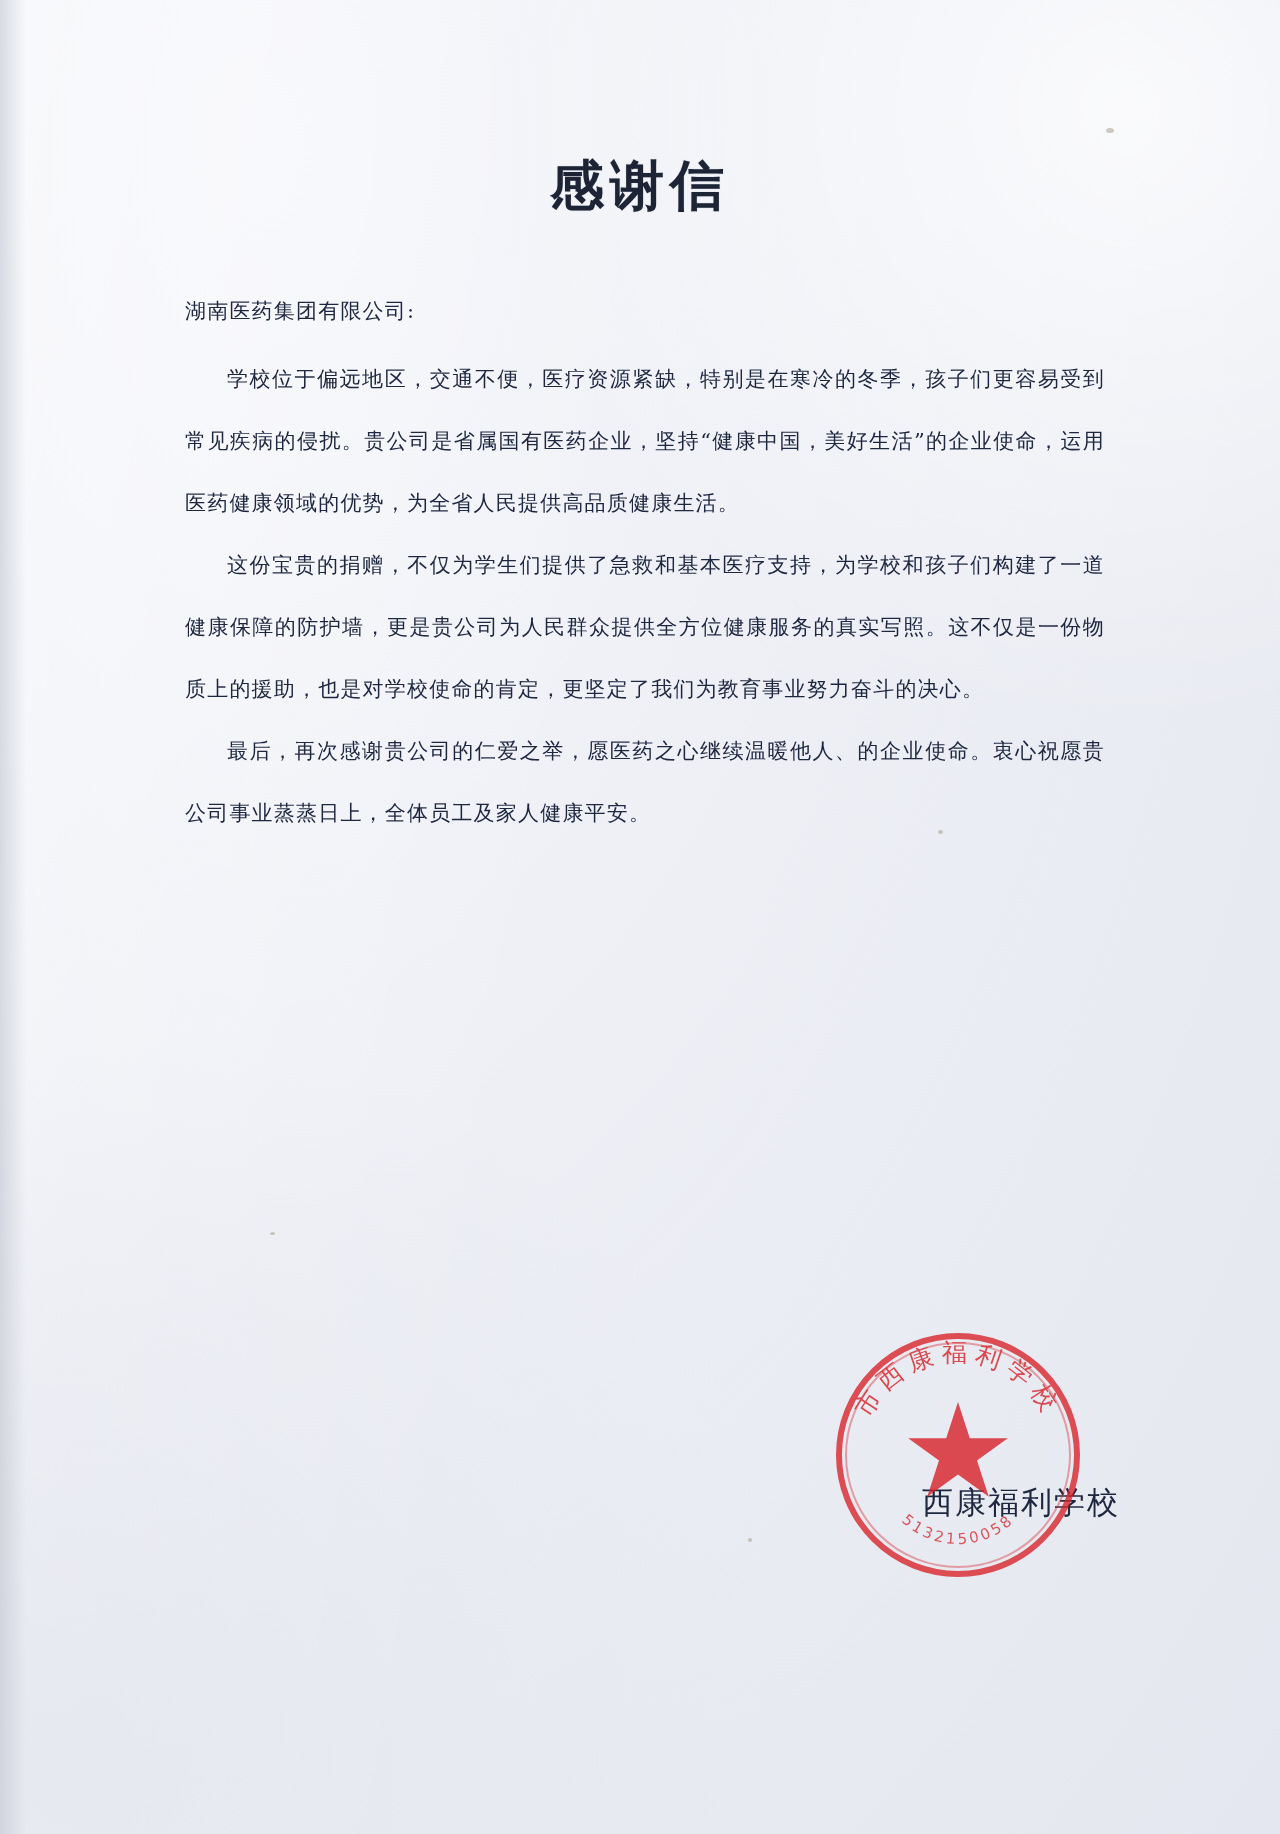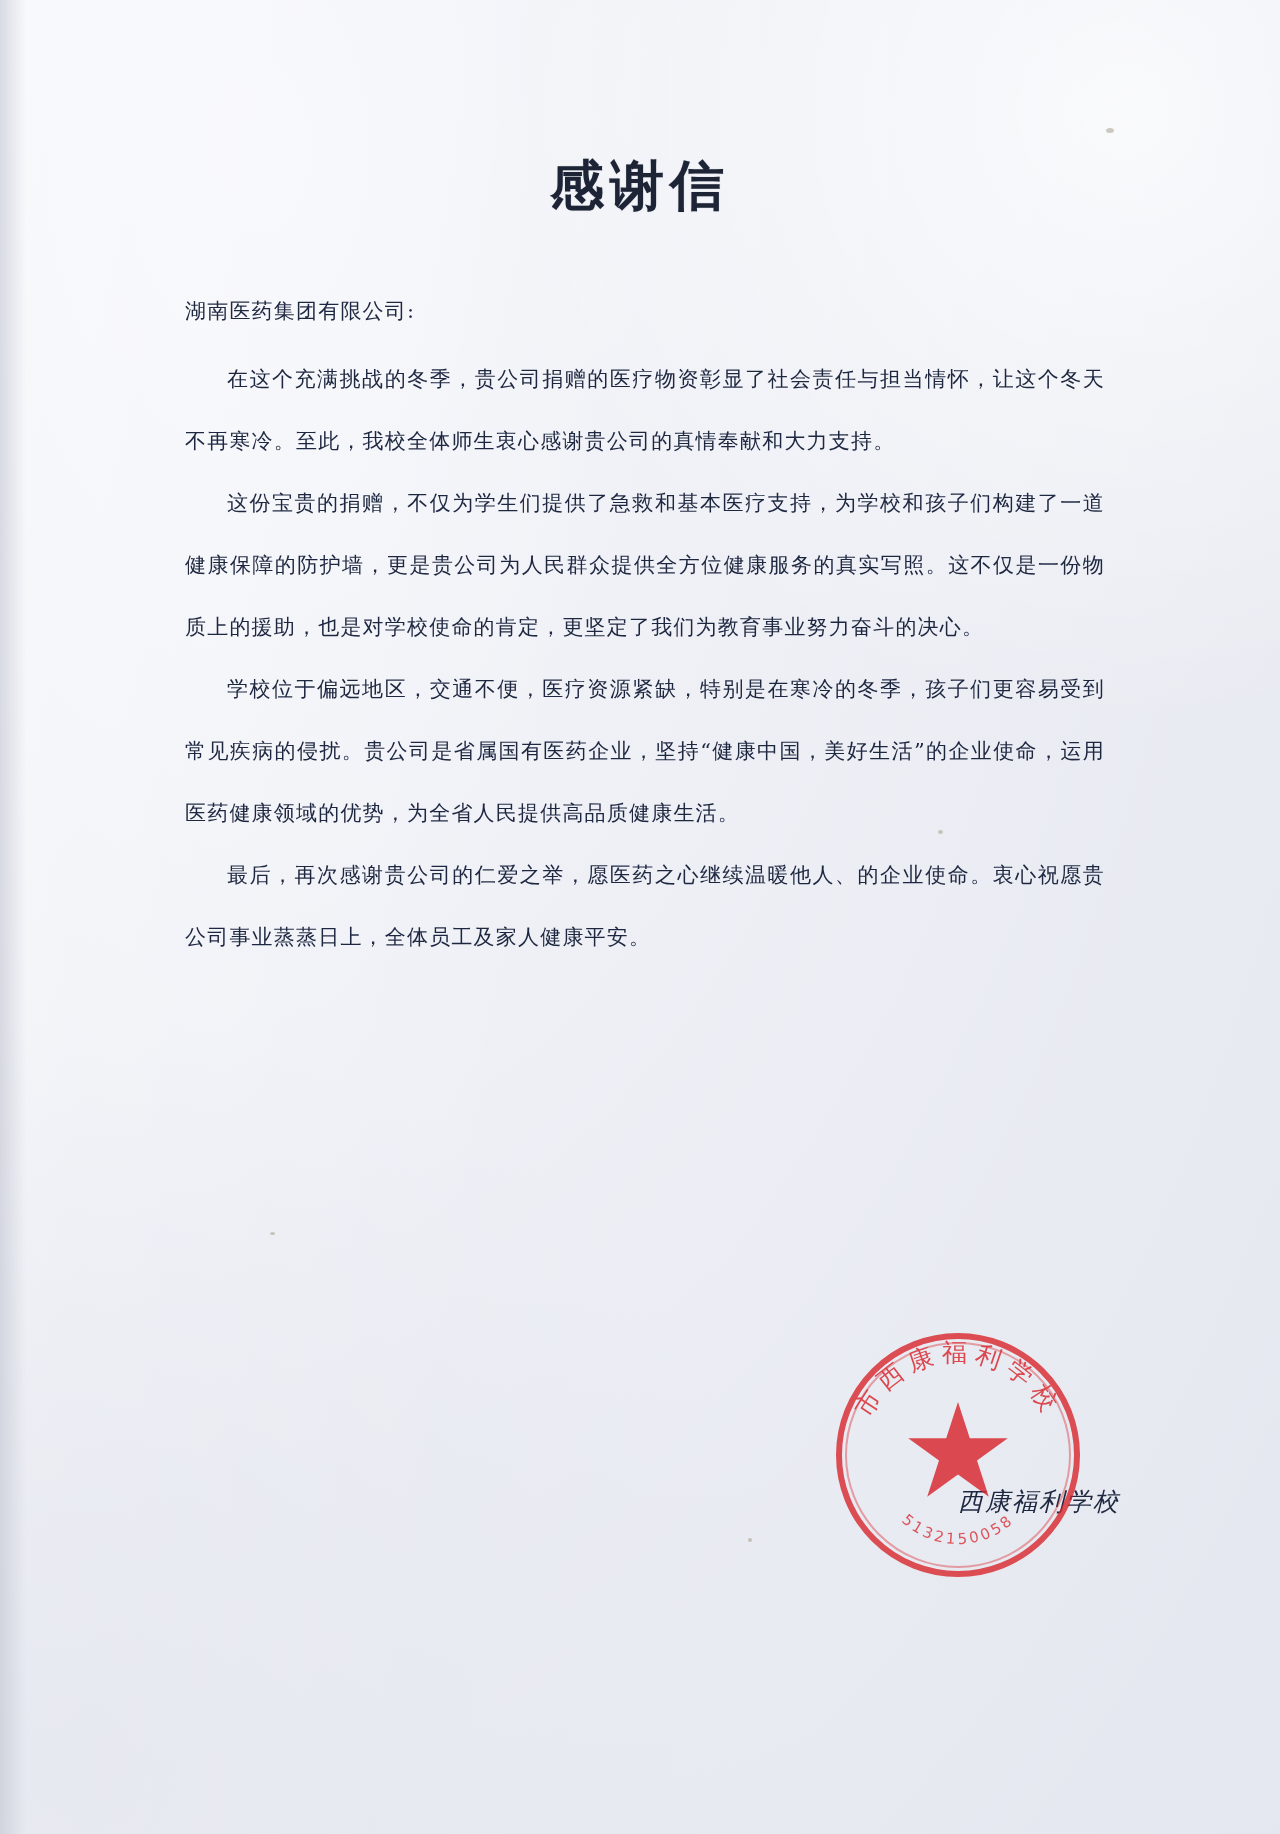"在这个充满挑战的冬季，贵公司捐赠的医疗物资彰显了社会责任与担当情怀，让这个冬天不" p.para { html: <p>在这个充满挑战的冬季，贵公司捐赠的医疗物资彰显了社会责任与担当情怀，让这个冬天不再寒冷。至此，我校全体师生衷心感谢贵公司的真情奉献和大力支持。</p> -> none }
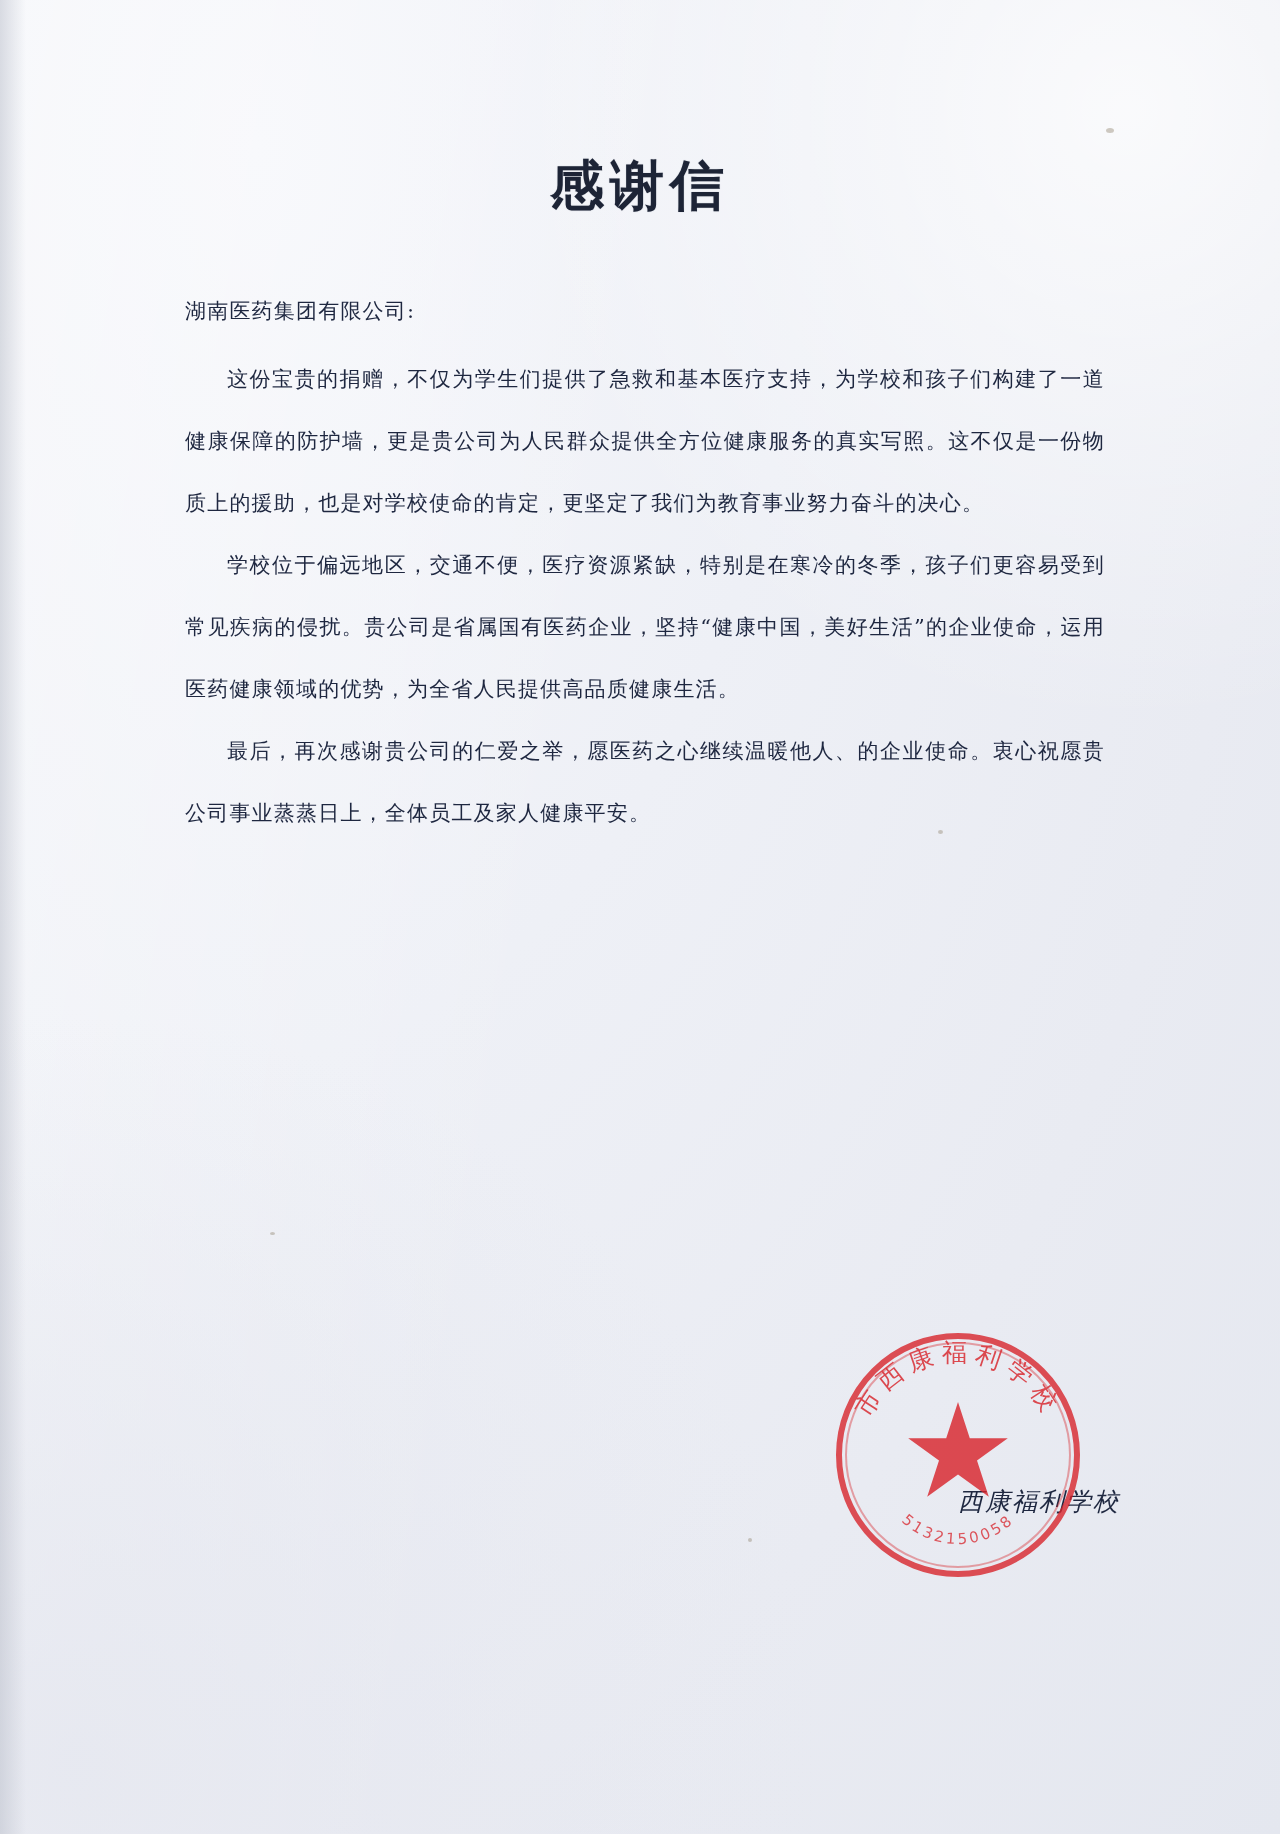"这份宝贵的捐赠，不仅为学生们提供了急救和基本医疗支持，为学校和孩子们构建了一道健" p.para { order: before "学校位于偏远地区，交通不便，医疗资源紧缺，特别是在寒冷的冬季，孩子们更容易受到常" -> after "学校位于偏远地区，交通不便，医疗资源紧缺，特别是在寒冷的冬季，孩子们更容易受到常" }
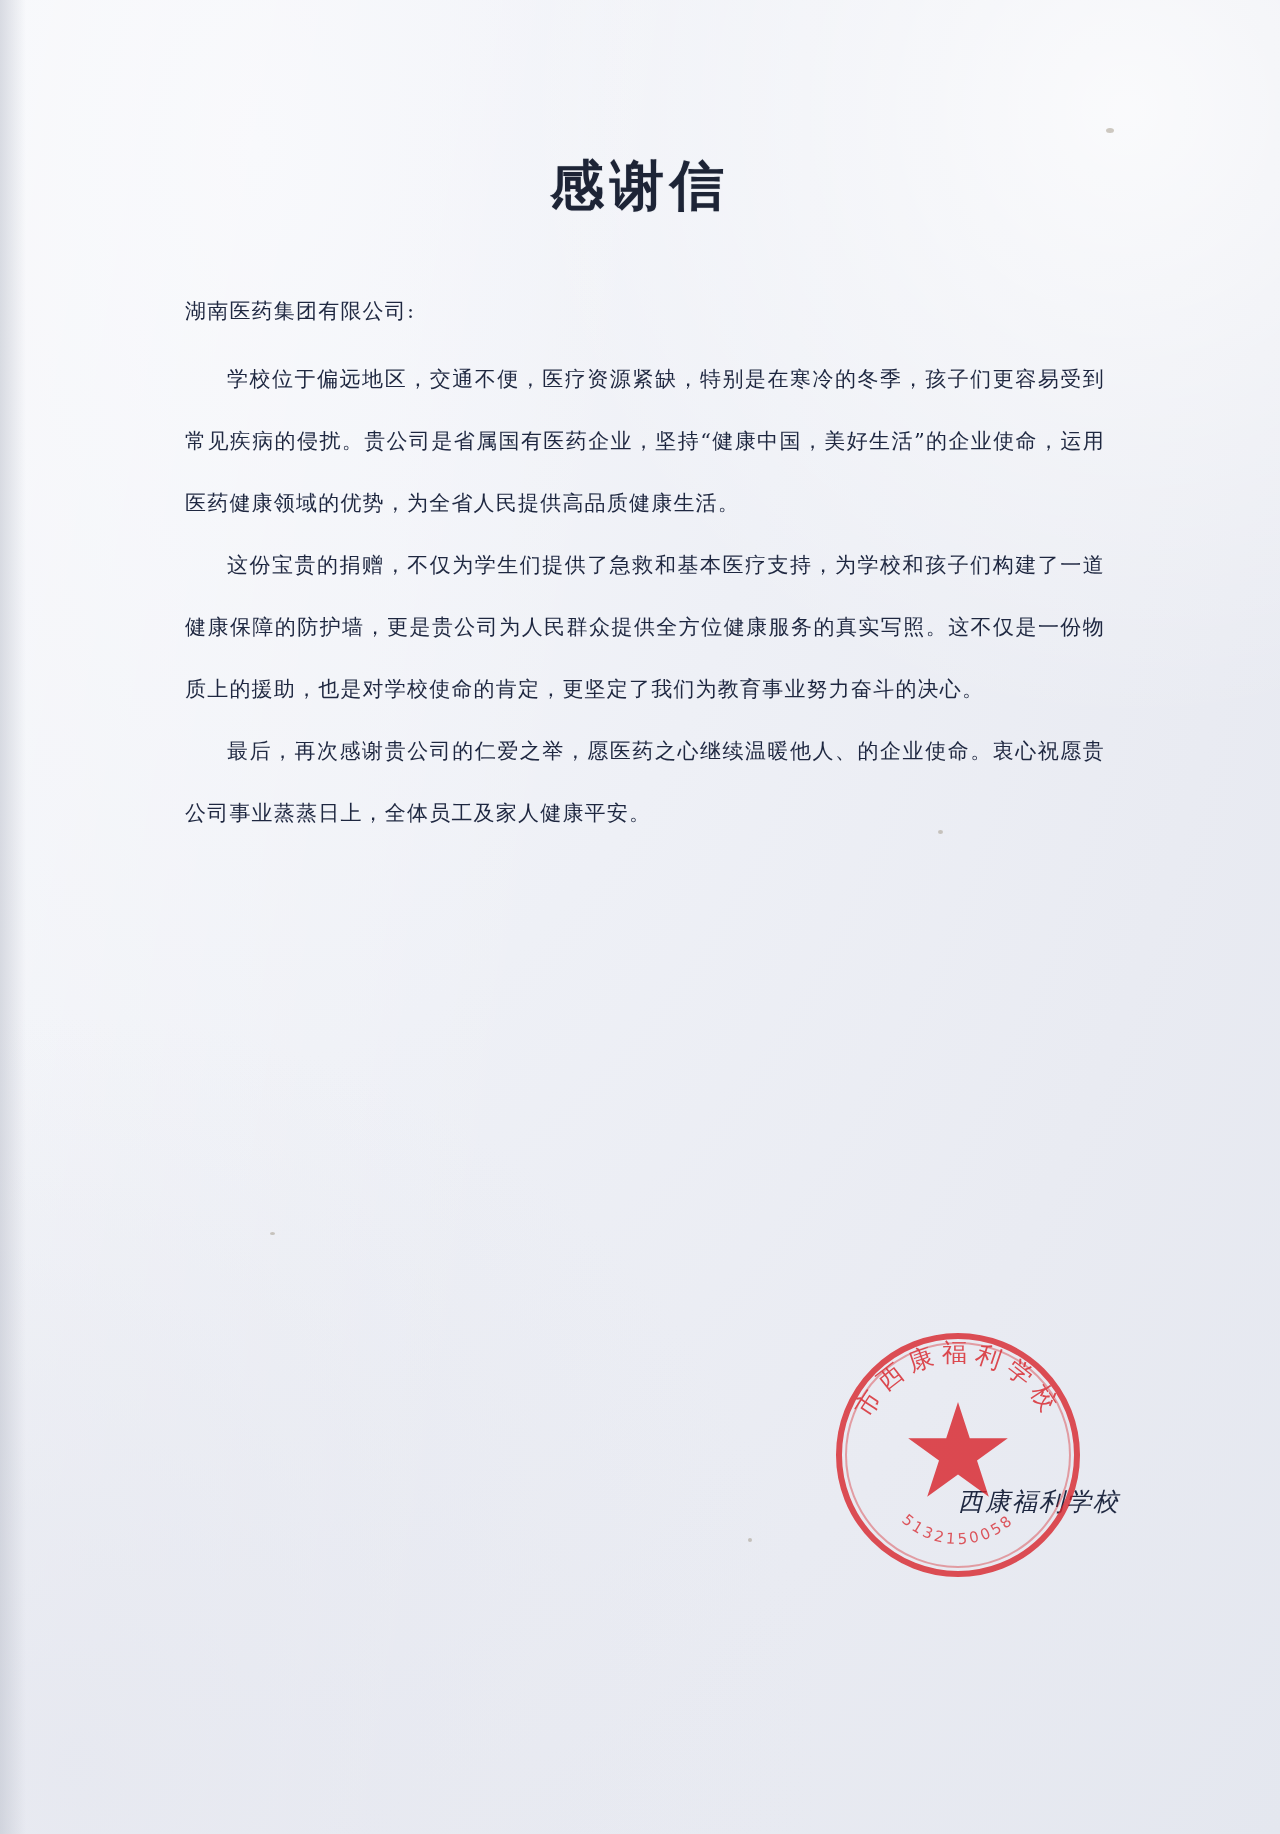"西康福利学校" .sign-block { font-size: 25px -> 31px; font-style: italic -> none }
